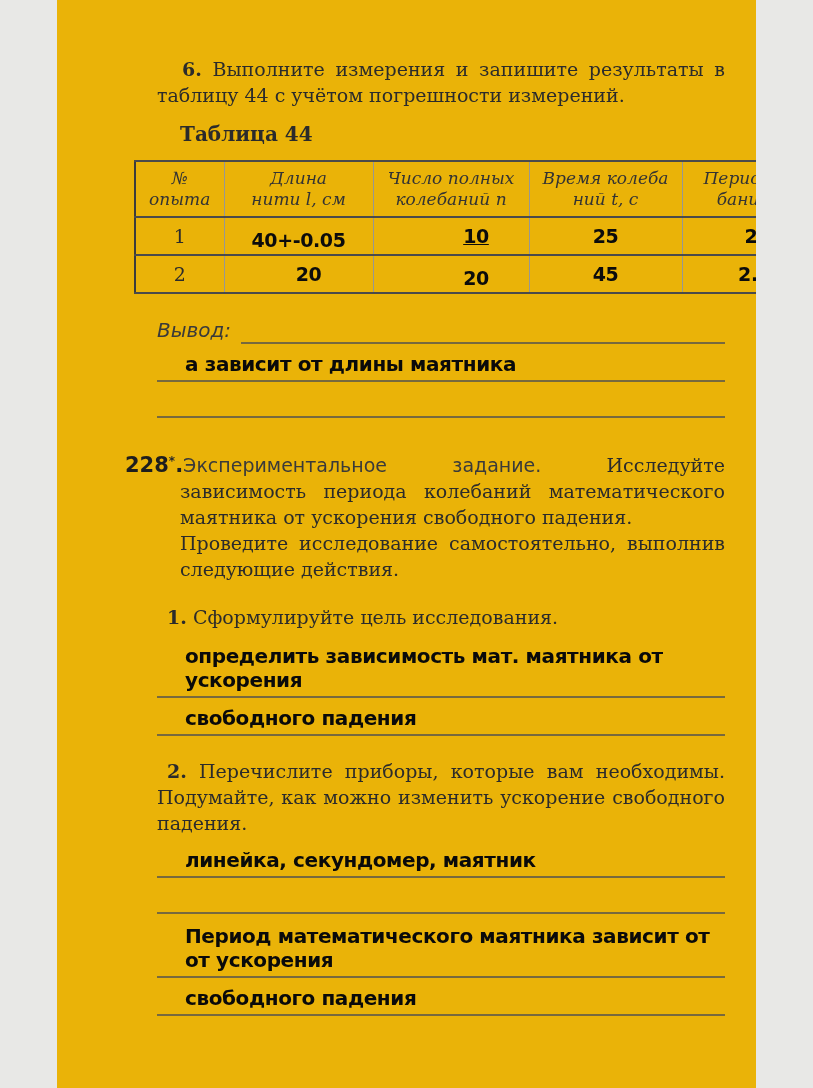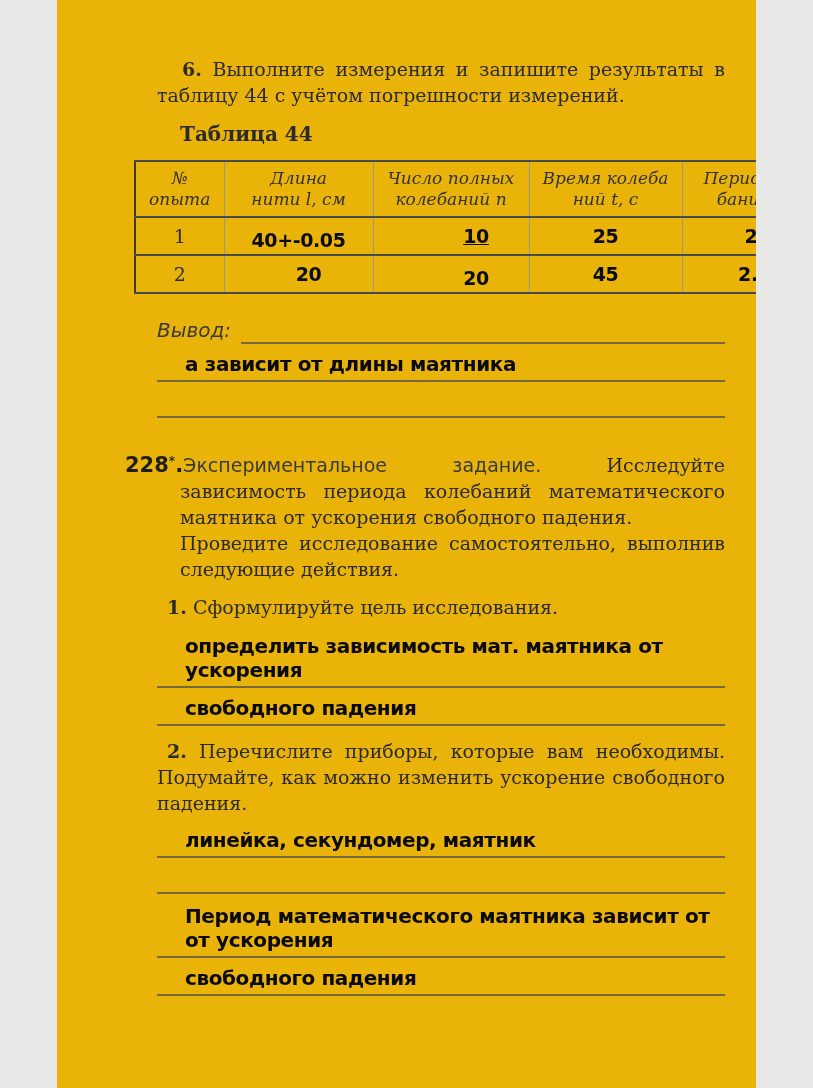"1. Сформулируйте цель исследования." .step { margin-top: 12px -> 22px }
